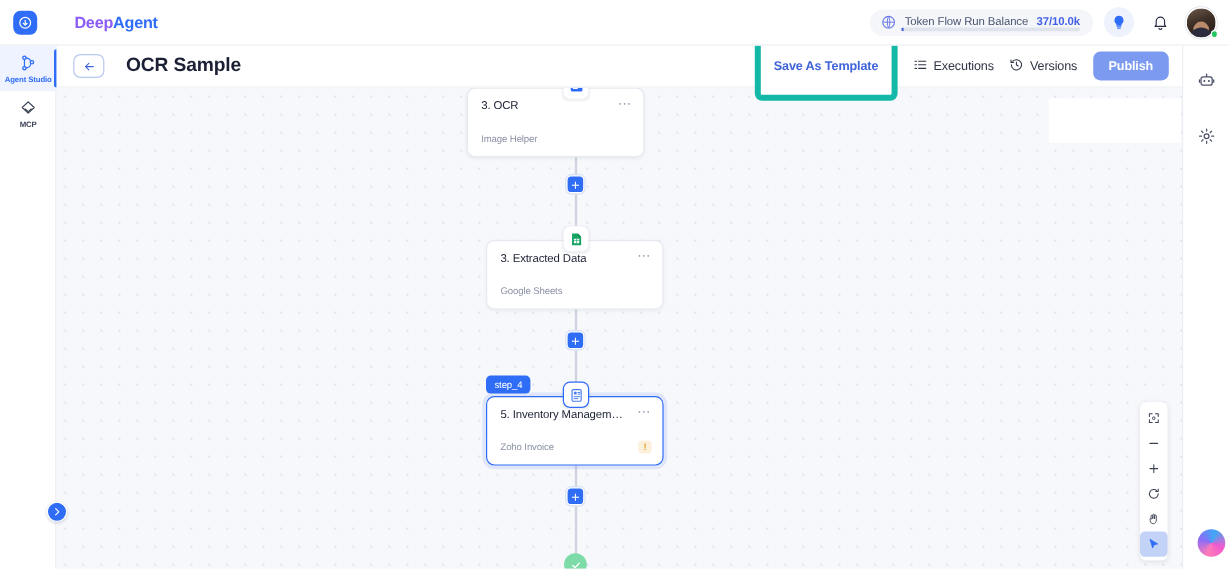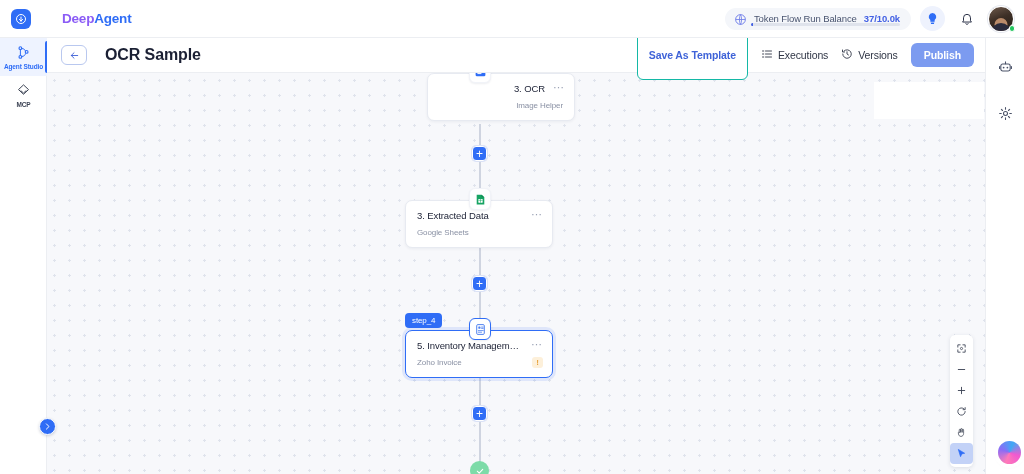"Save As Template" .btn-outline { border: 1px solid #14b8a6 -> 5px solid #14b8a6 }
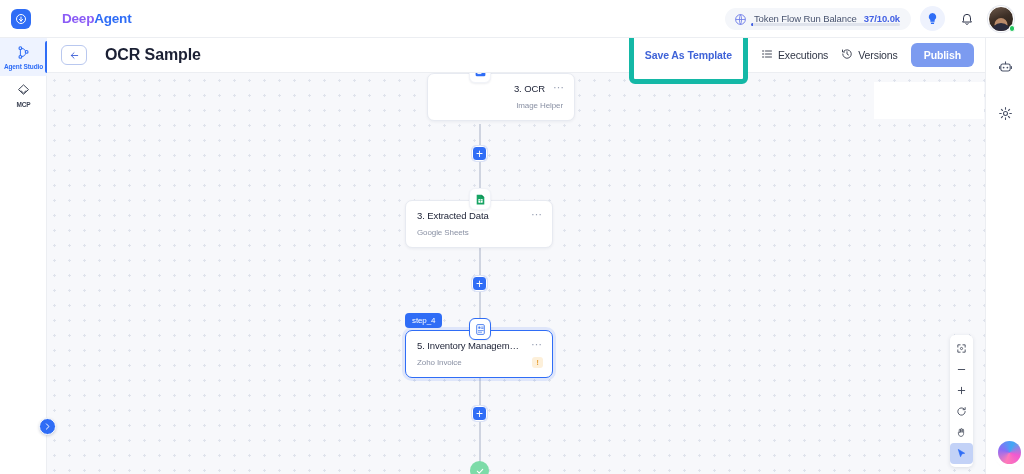"3. OCR" div.node { left: 380px -> 342px; text-align: right -> none }
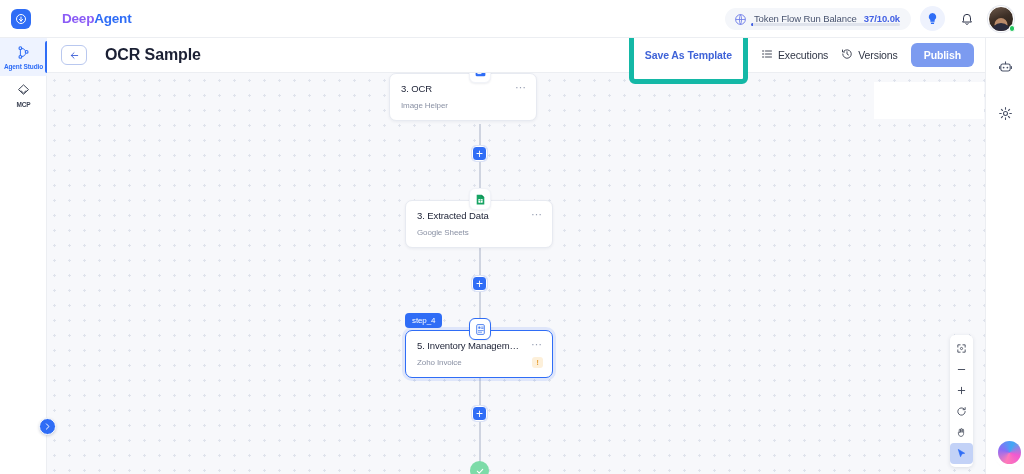"Image Helper" .node-sub { margin-top: 7px -> 17px }
